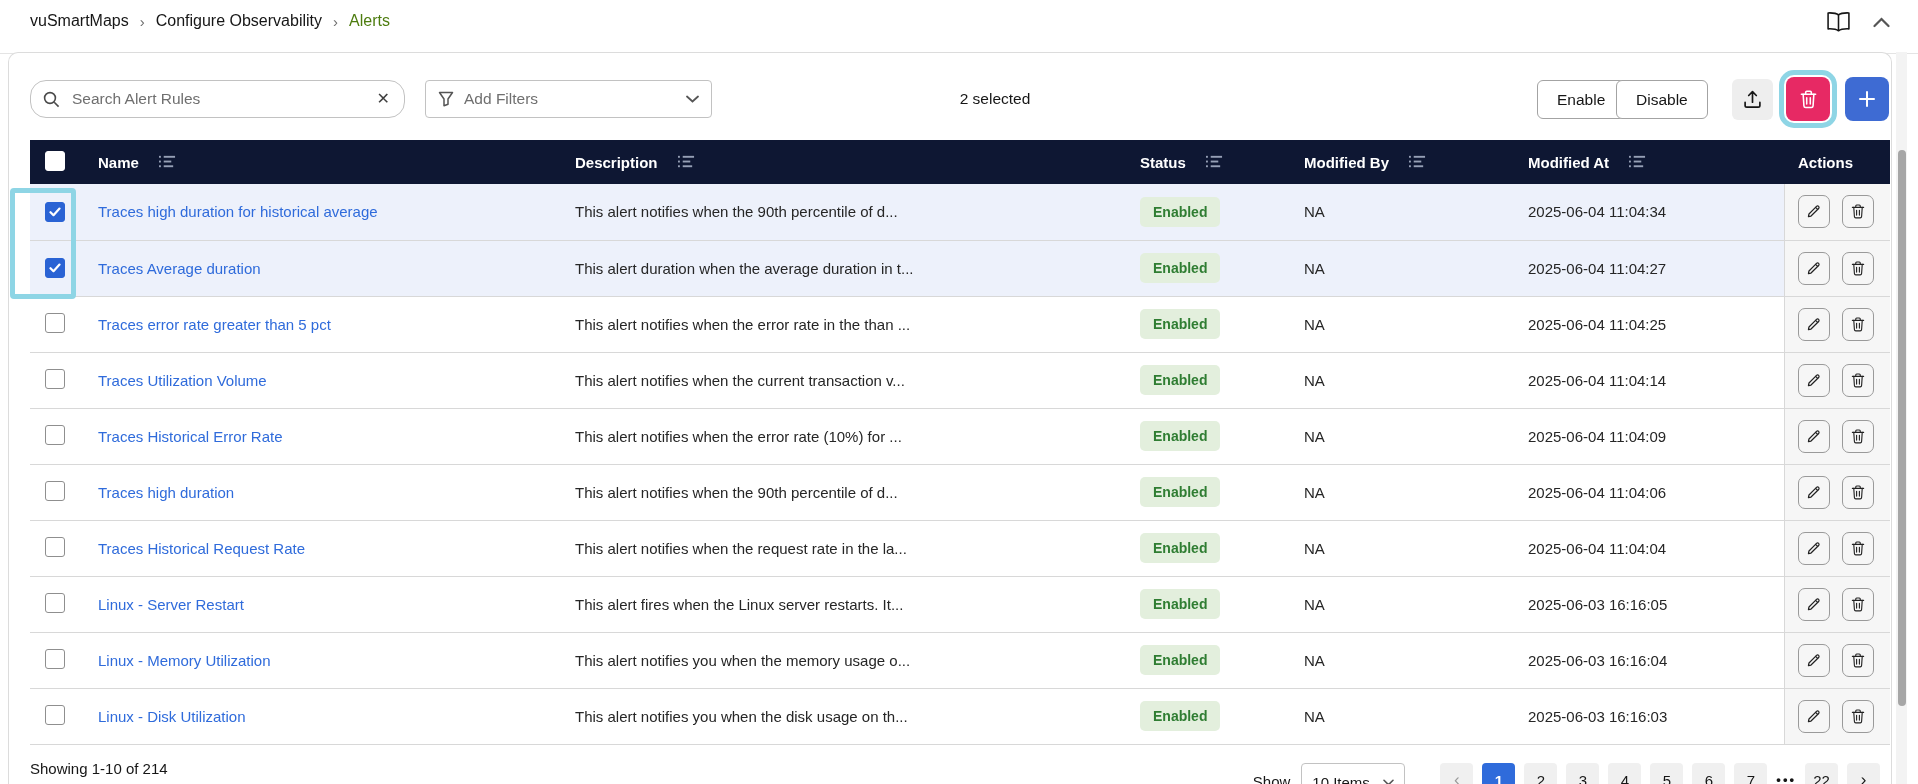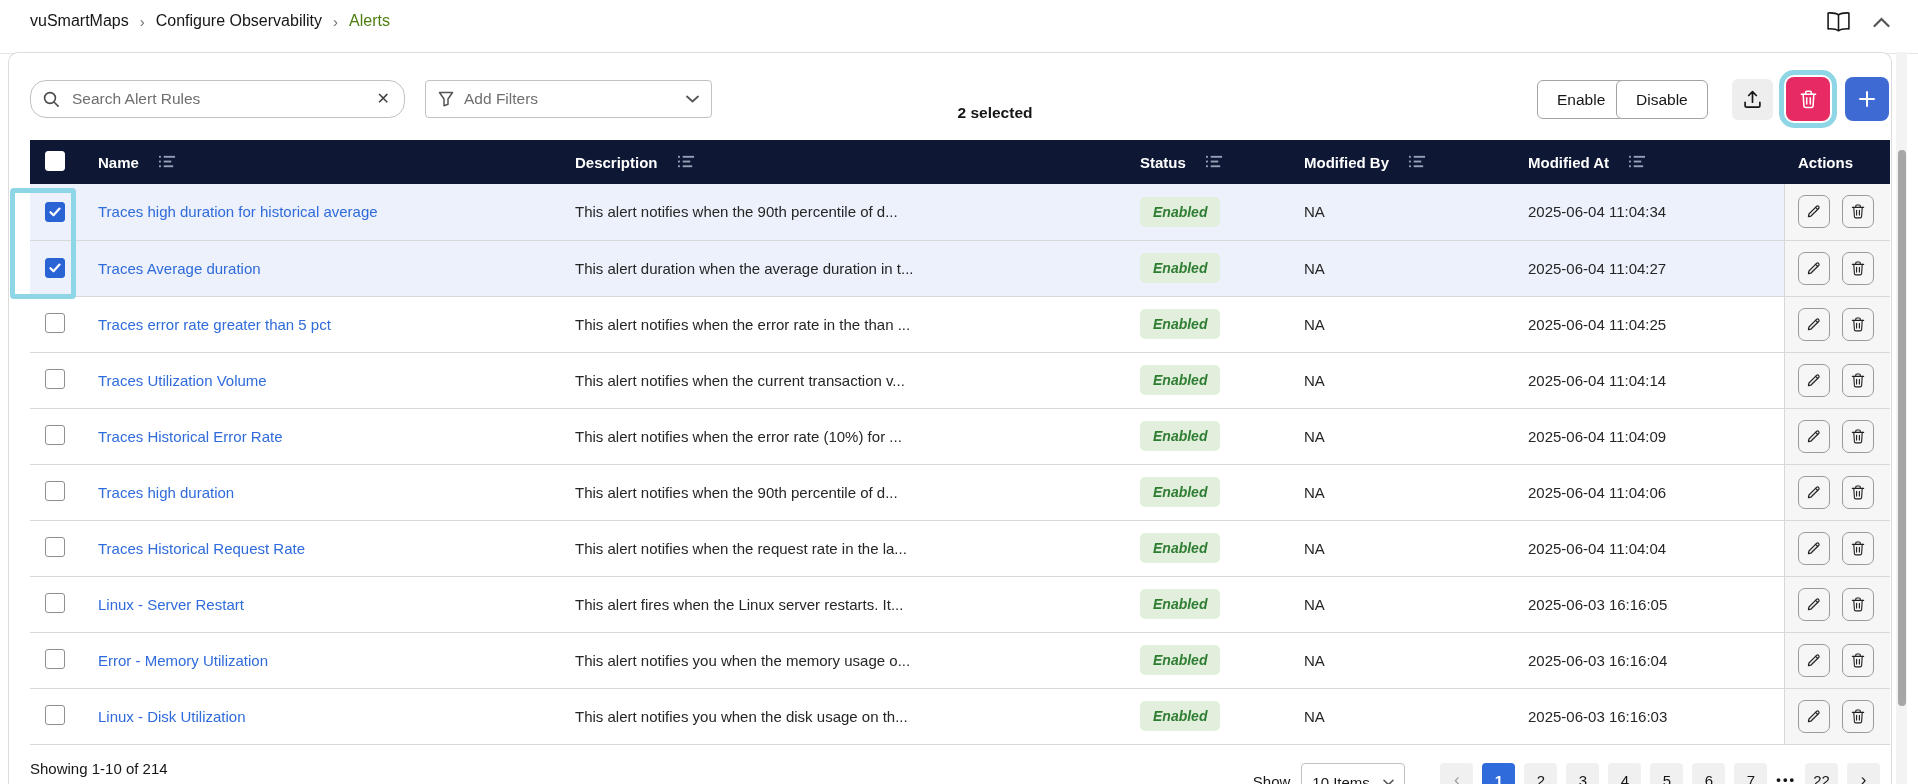"2 selected" .selected-text { font-weight: 700 -> 400; margin-top: 14px -> none }
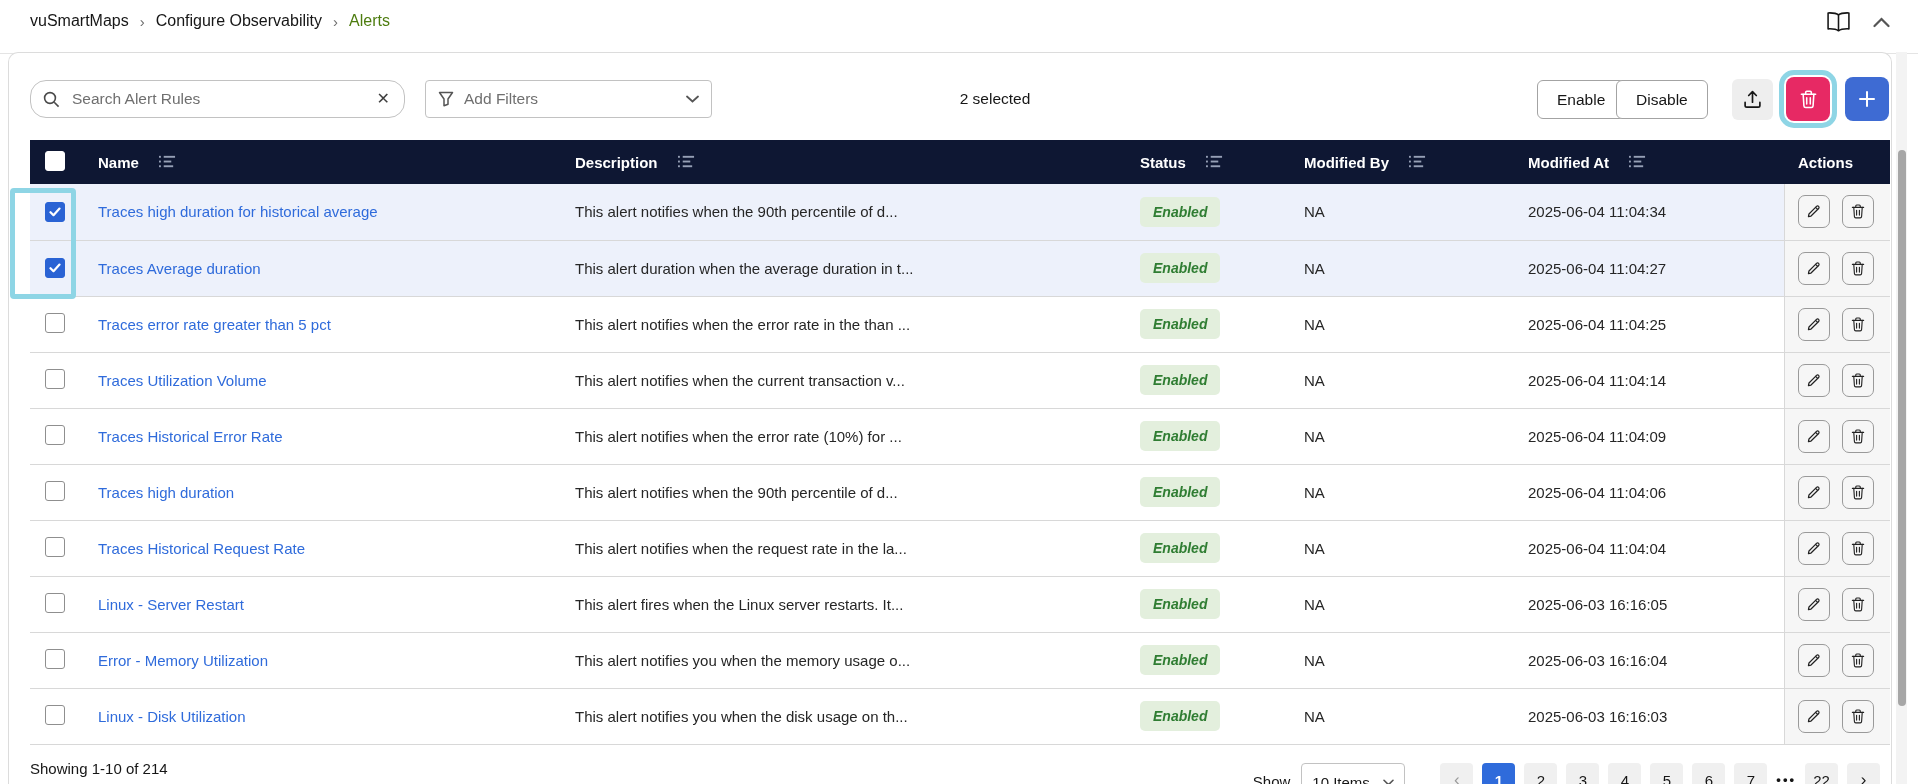"Enabled" .badge { font-style: italic -> none }
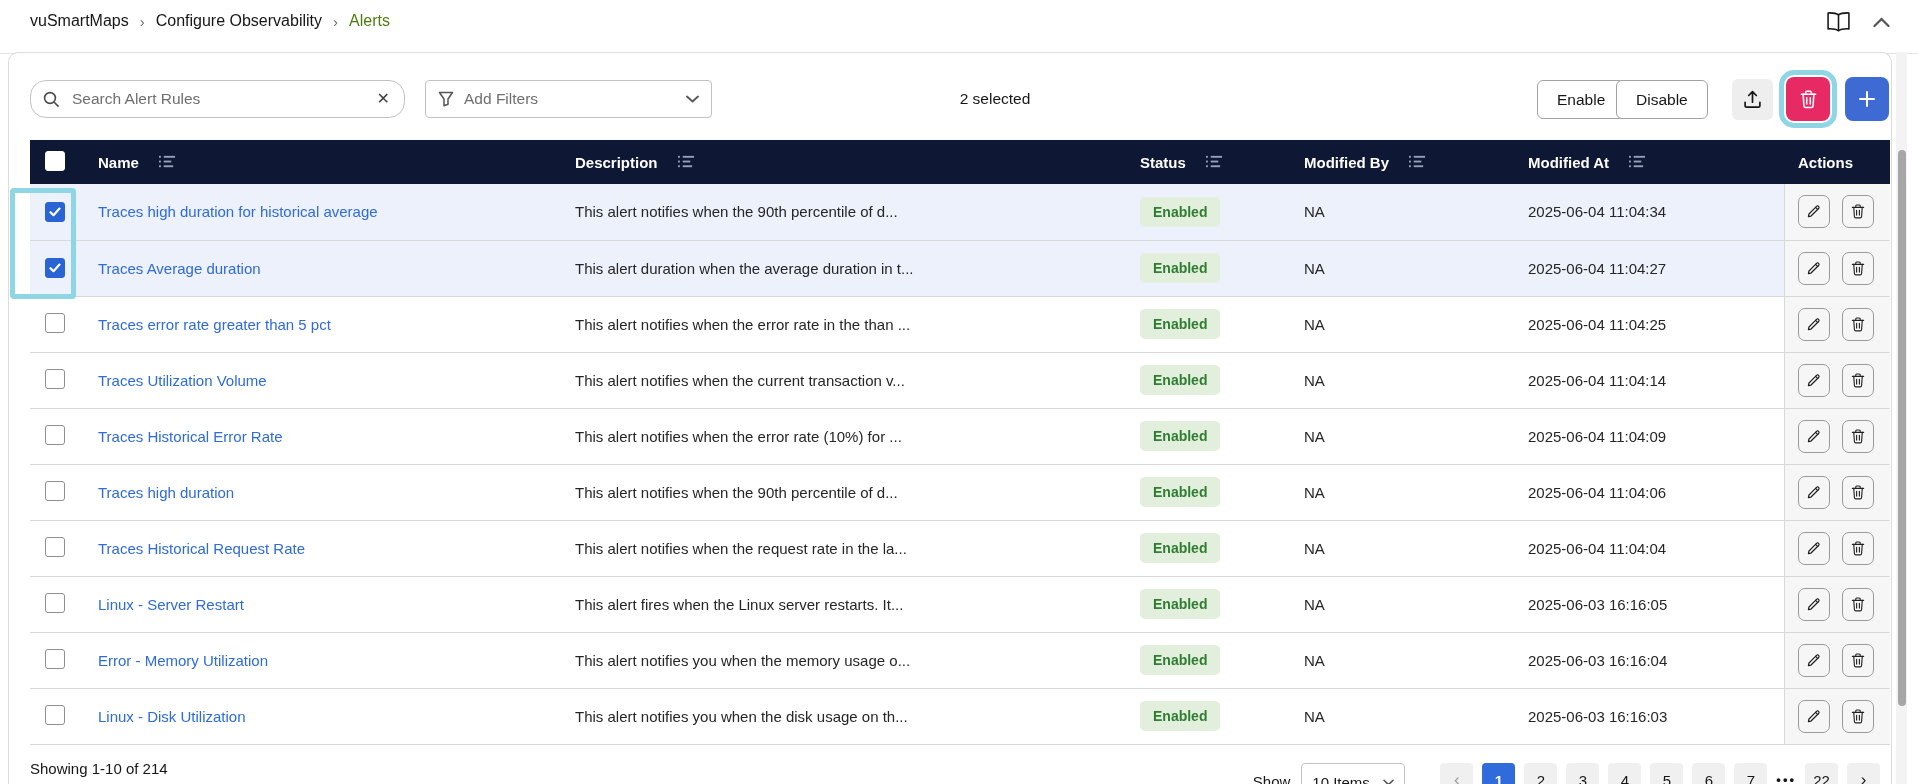"Error - Memory Utilization" a.name-link { text: Error -> Linux }
